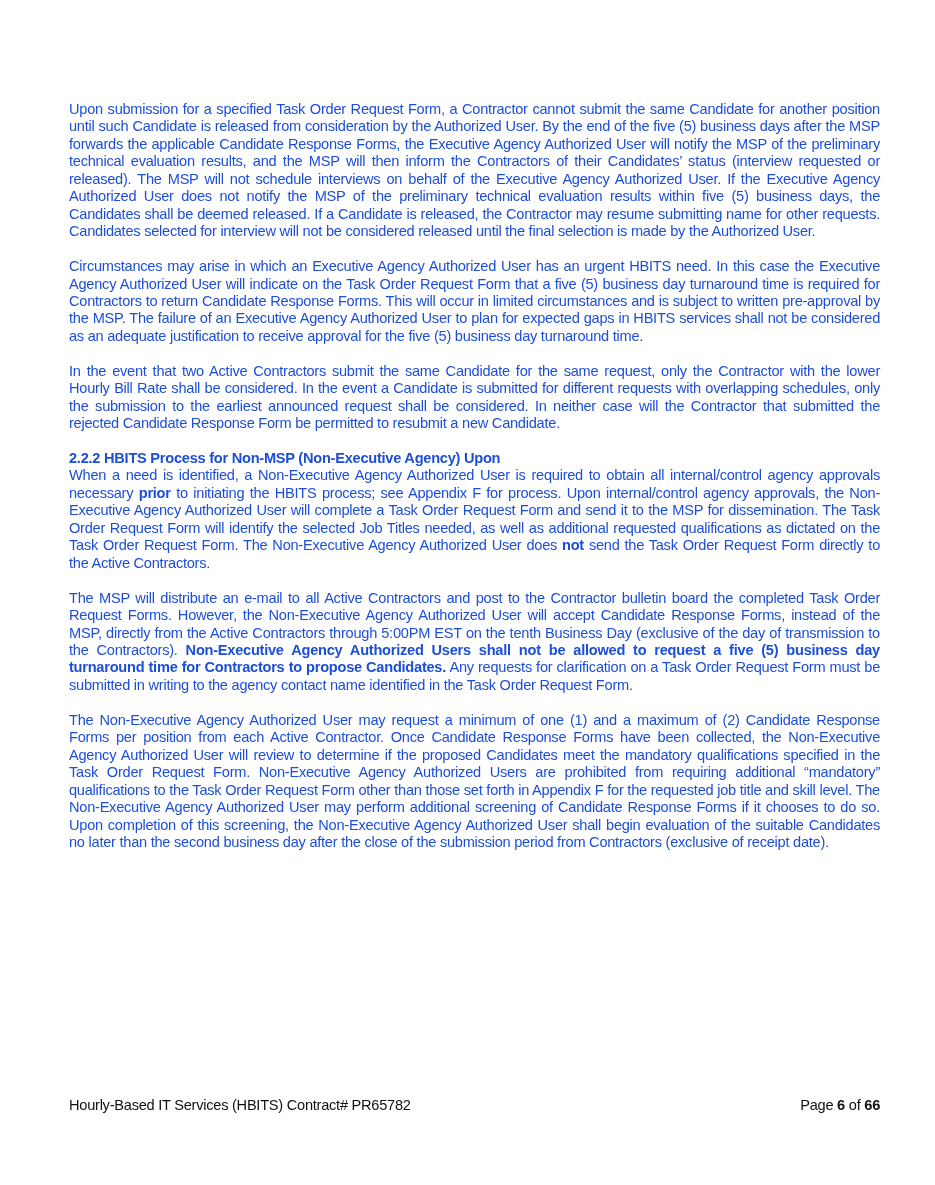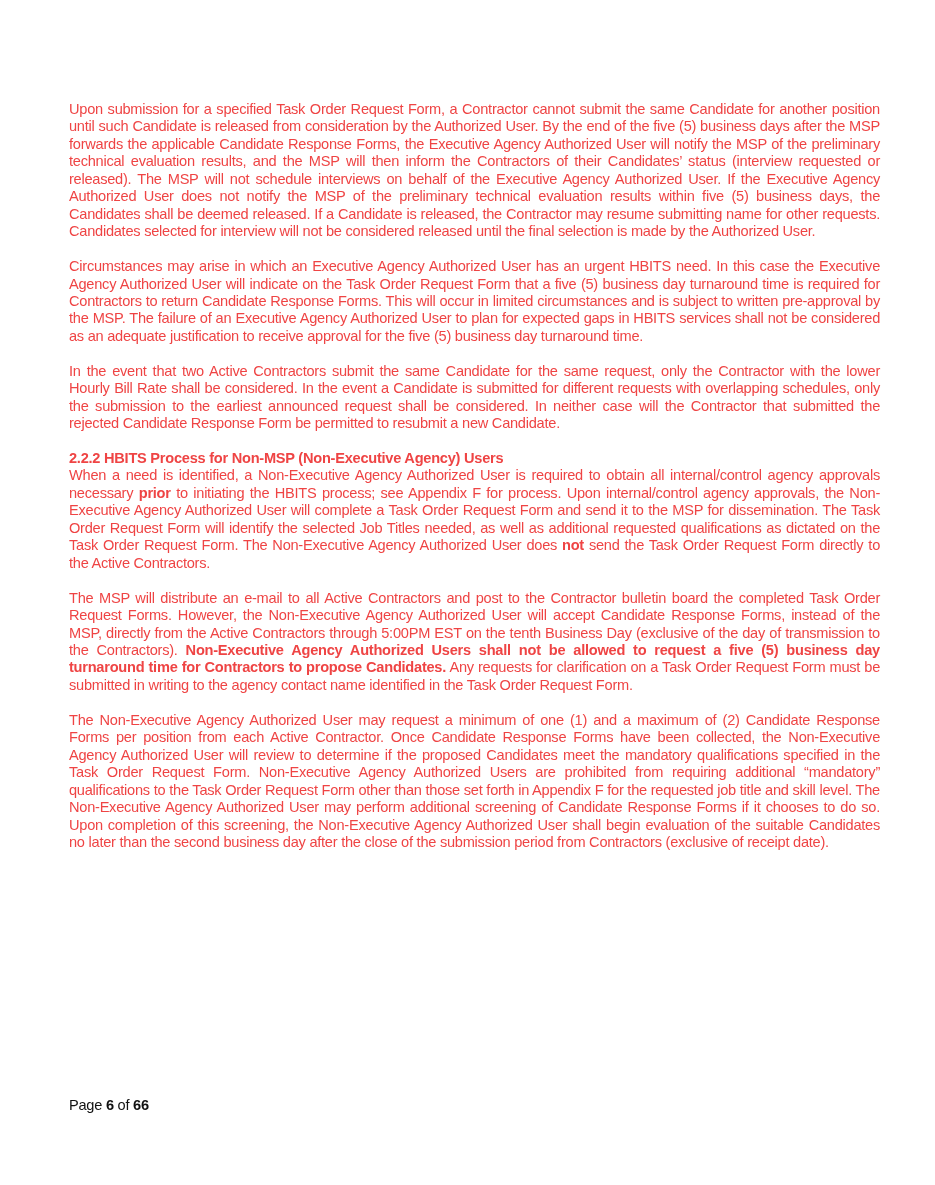"Upon submission for a specified" .page { color: #ef4444 -> #1d4ed8 }
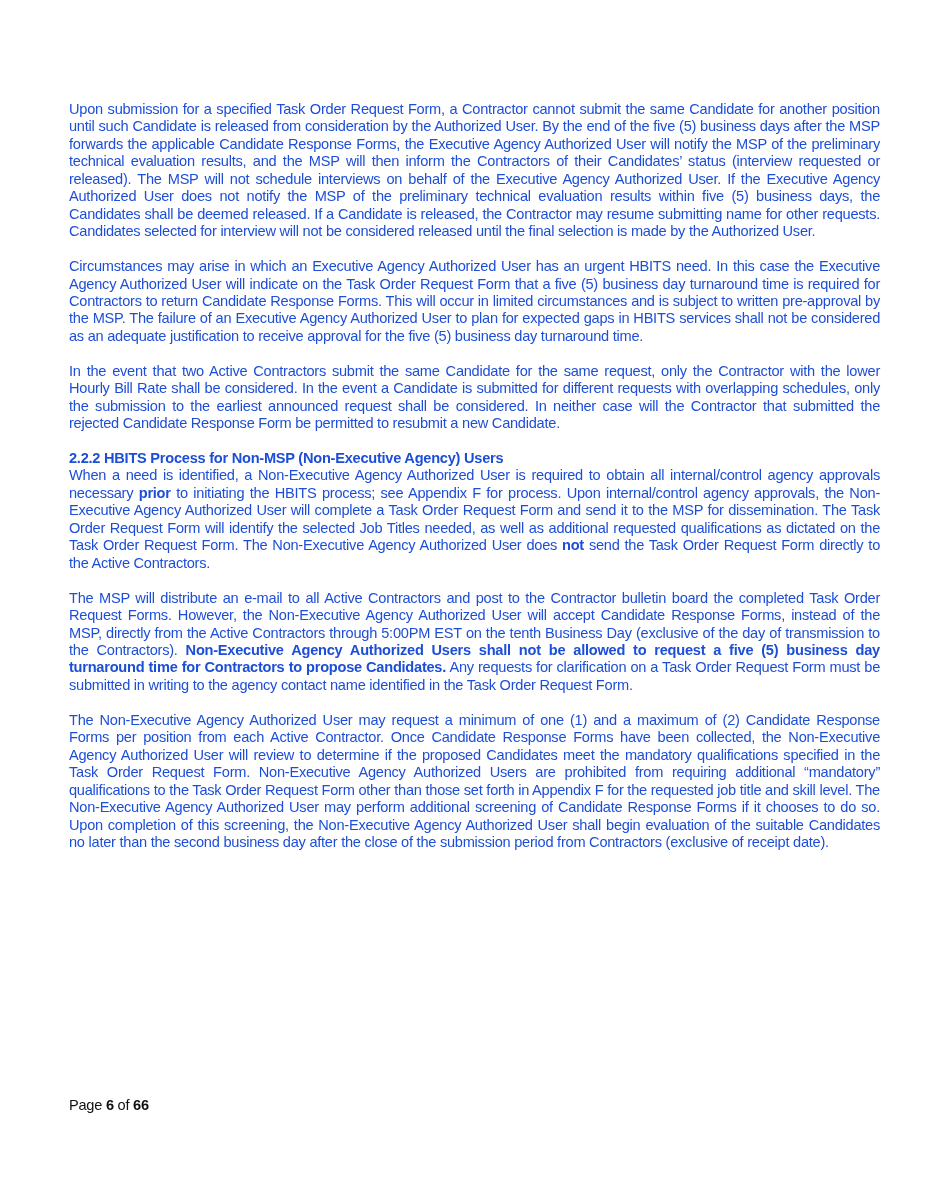"2.2.2 HBITS Process for Non-MSP" p.heading { text: Users -> Upon }
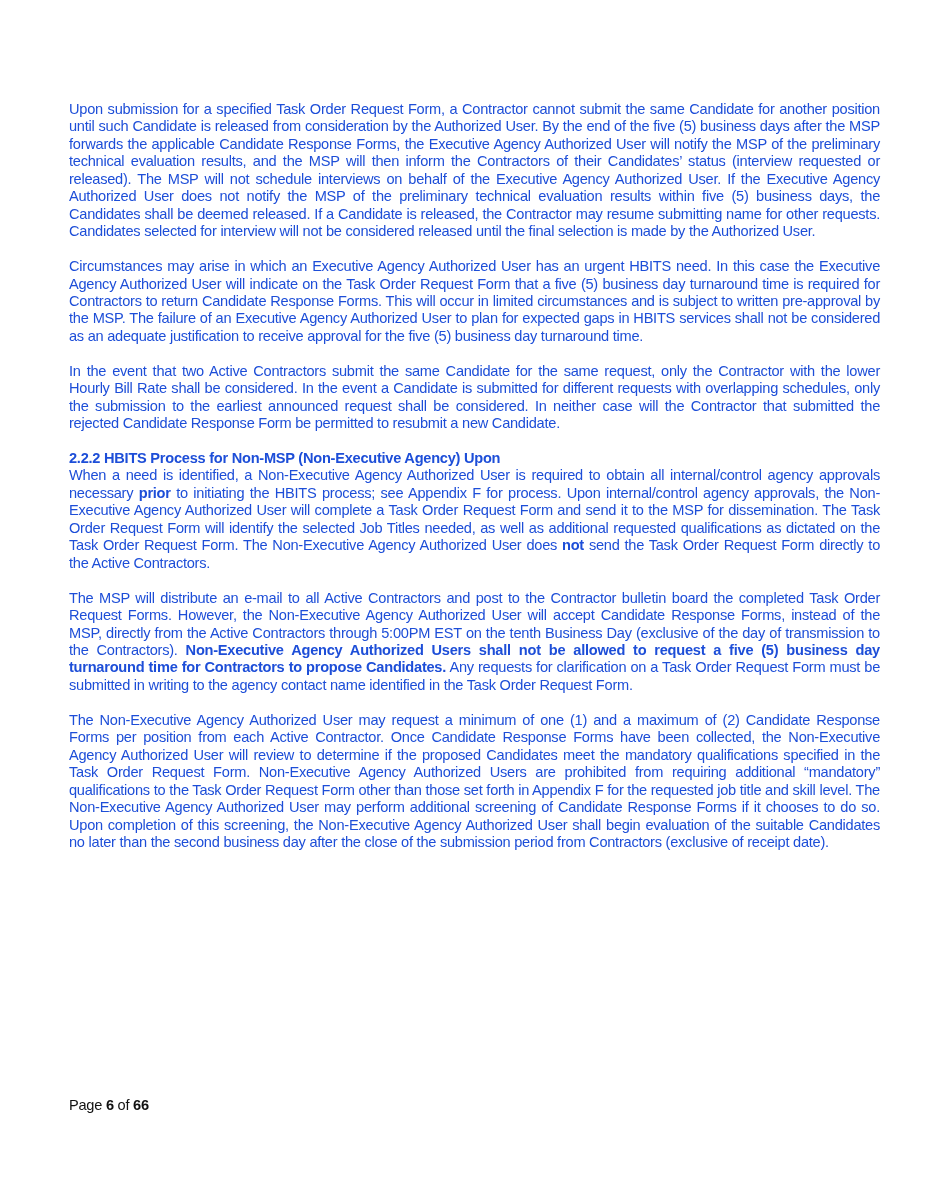"Hourly-Based IT Services (HBITS)" span { html: none -> <span>Hourly-Based IT Services (HBITS) Contract# PR65782</span> }
